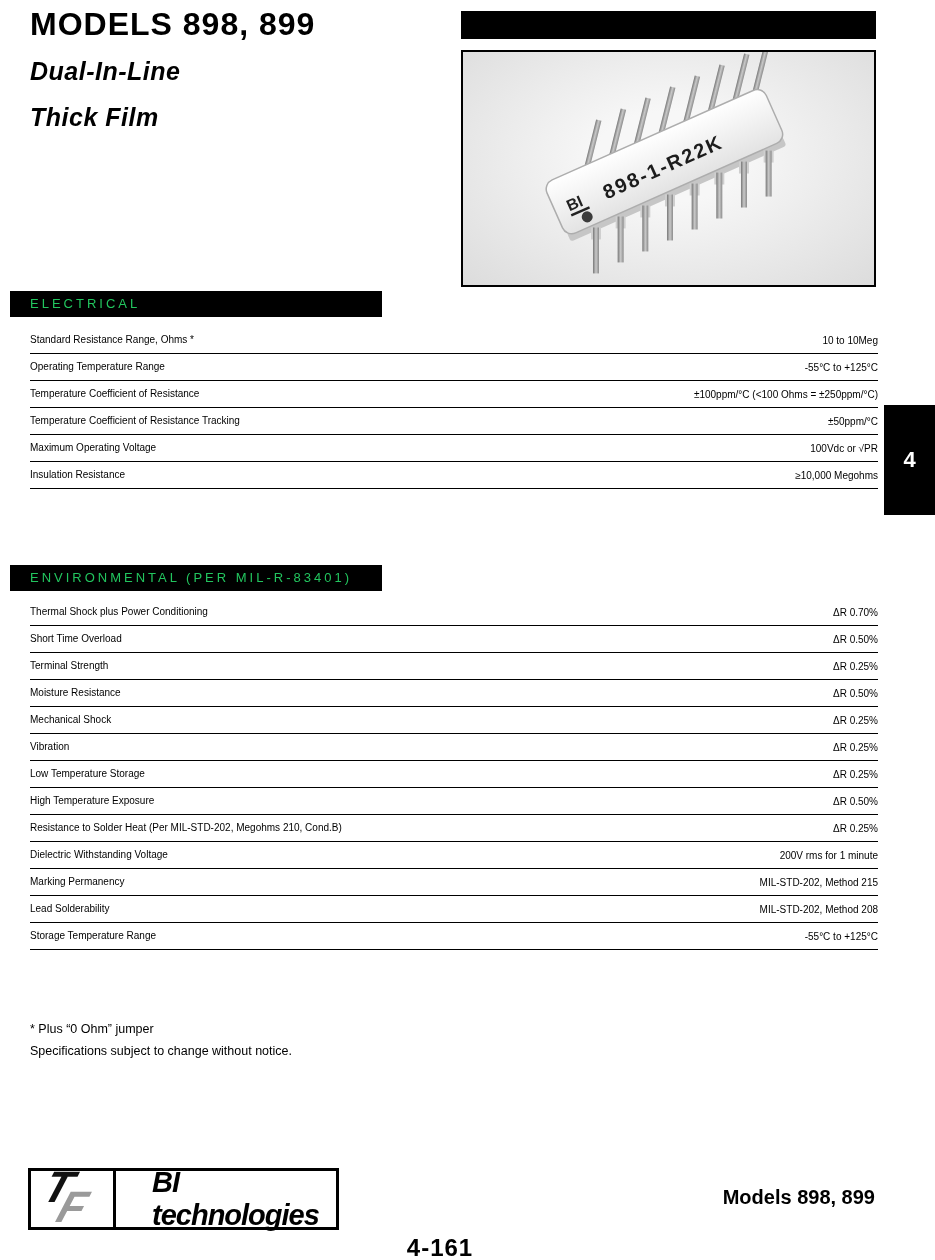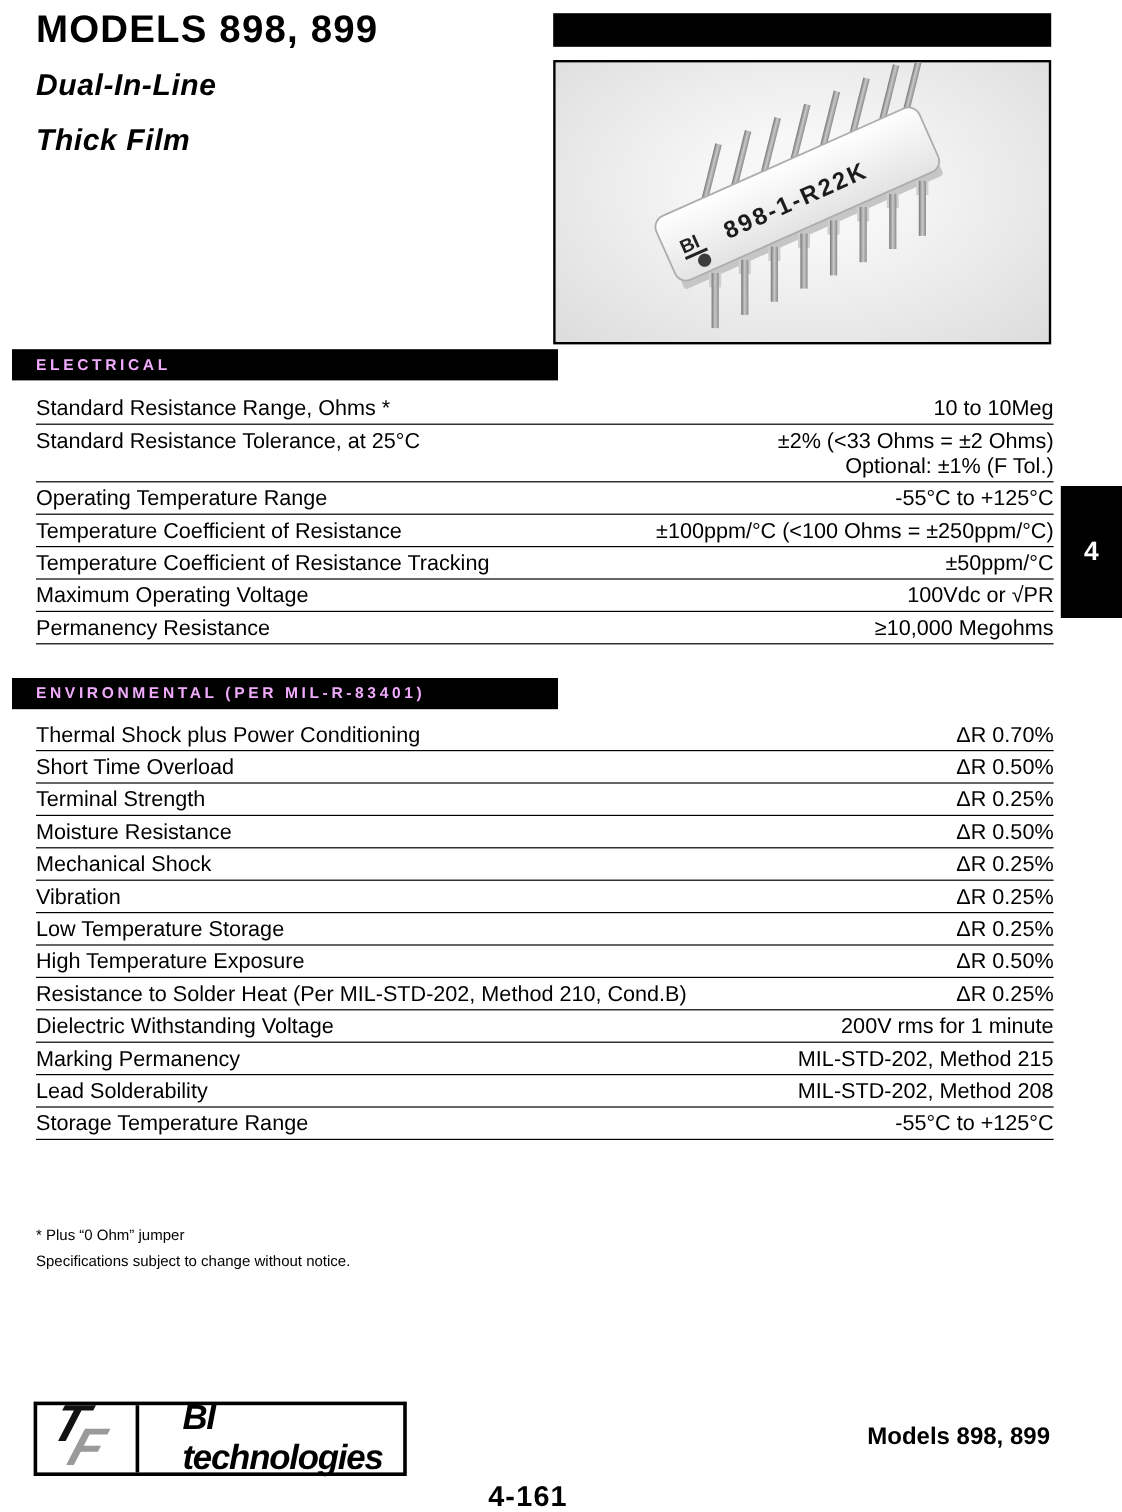"ELECTRICAL" .section-bar { color: #f0abfc -> #22c55e; font-weight: bold -> normal; width: 455px -> 372px }
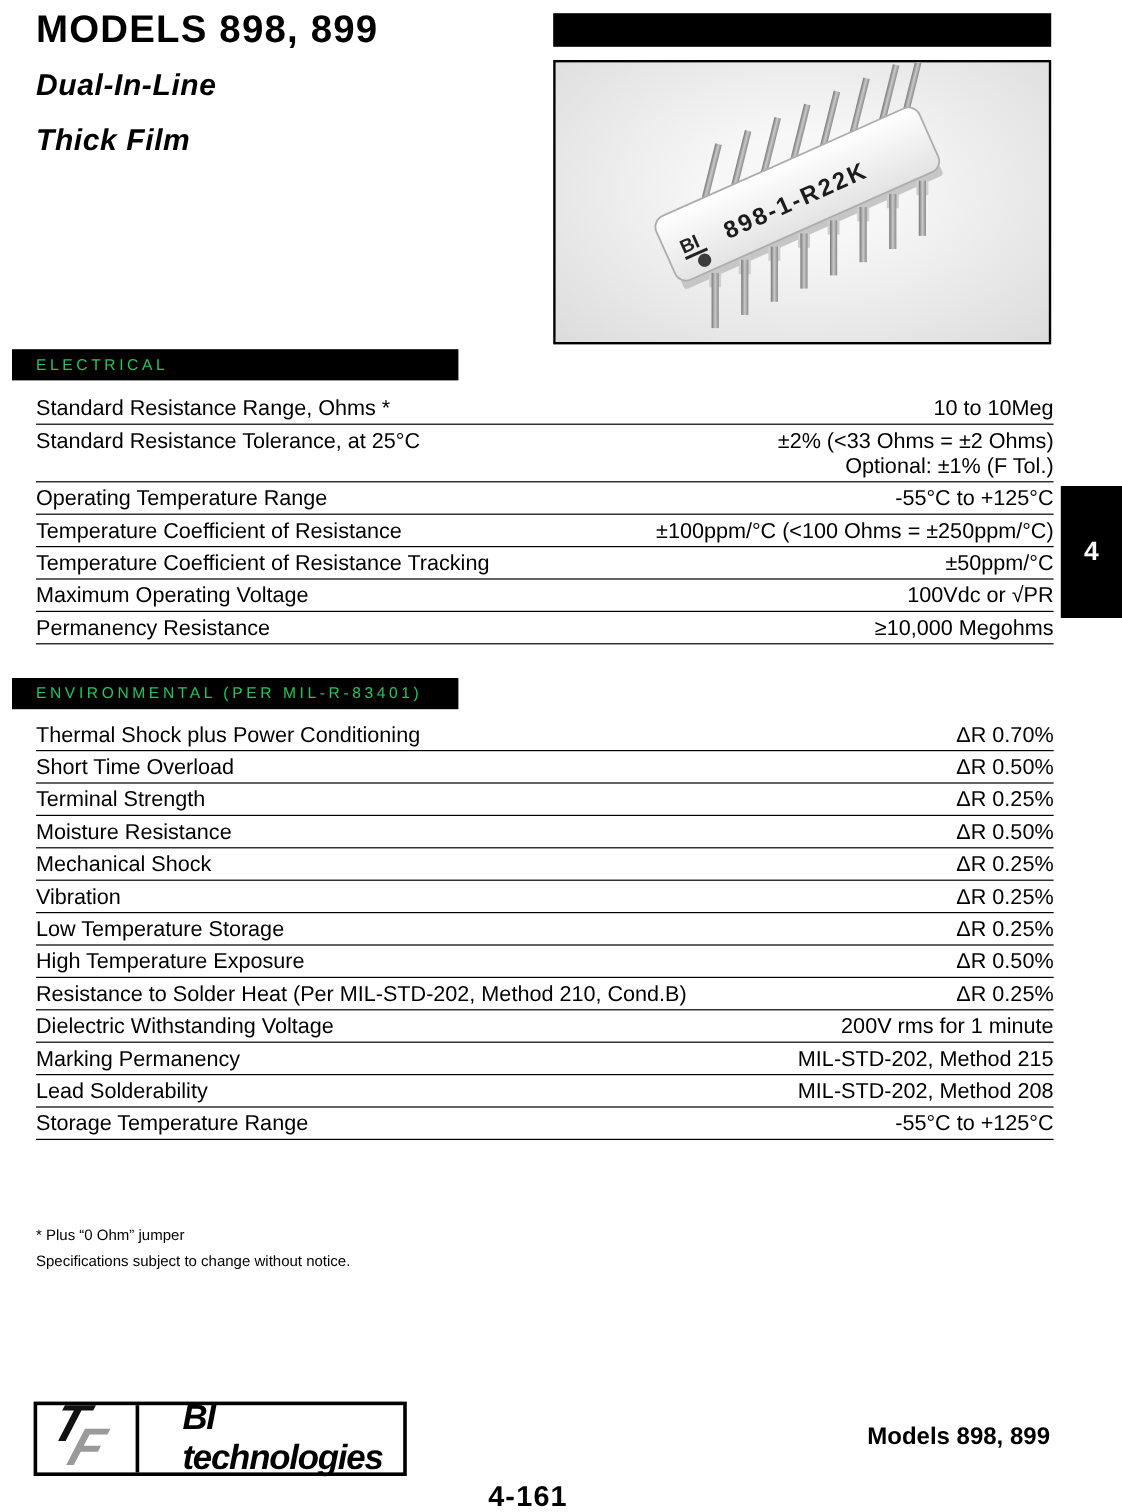"Standard Resistance Range, Ohms *" .spec-table { font-size: 18px -> 10px }
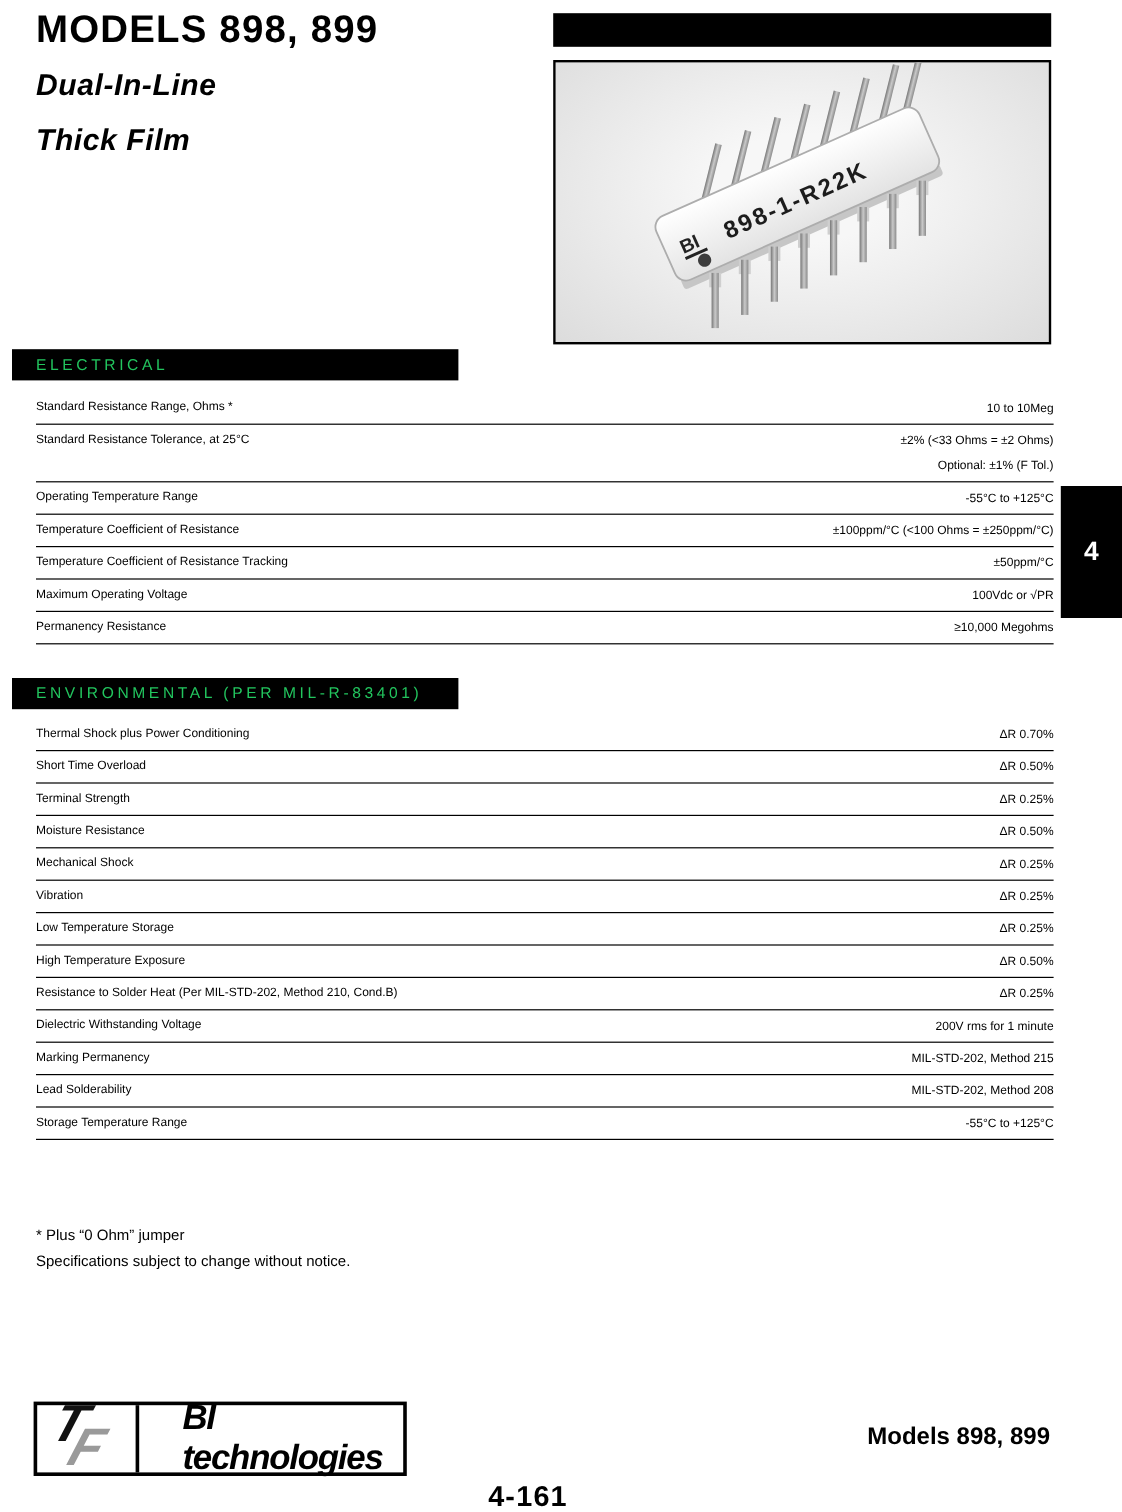"Standard Resistance Tolerance, at 25°C" div.spec-row { html: <div> <span>Standard Resistance Tolerance, at 25°C</span> <span> <div>±2% (&lt;33 Ohms = ±2 Ohms)</div> <div>Optional: ±1% (F Tol.)</div> </span> </div> -> none }
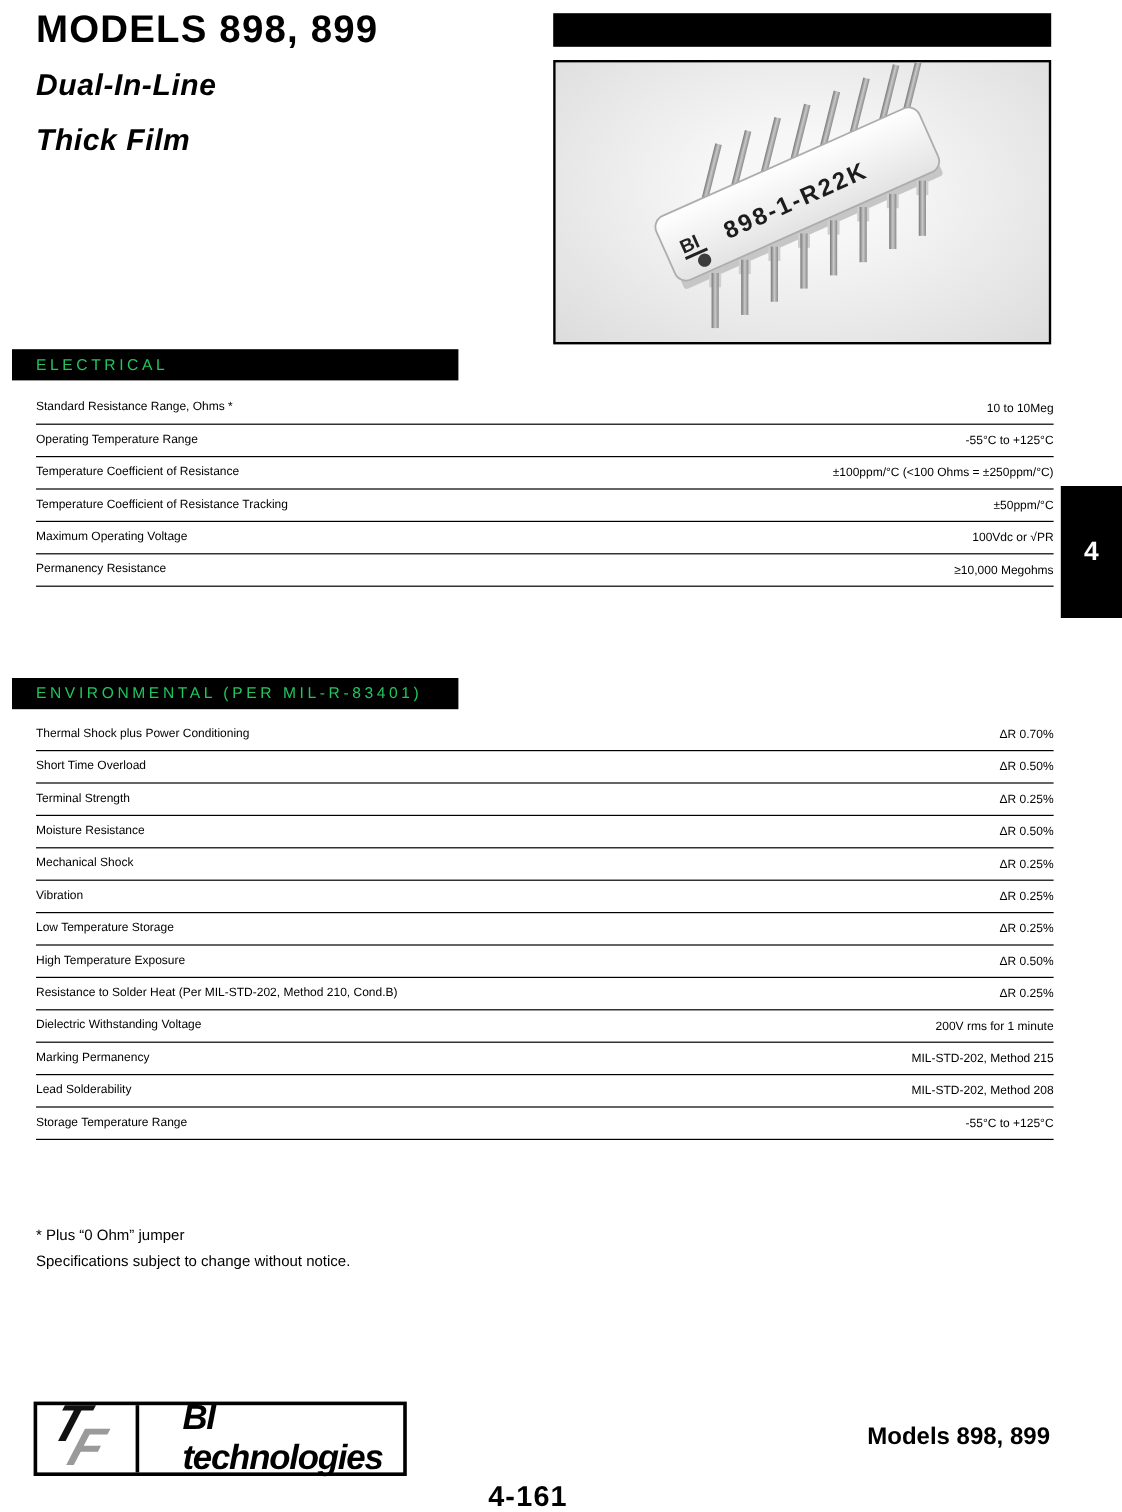"Permanency Resistance" span.spec-label { text: Permanency -> Insulation }
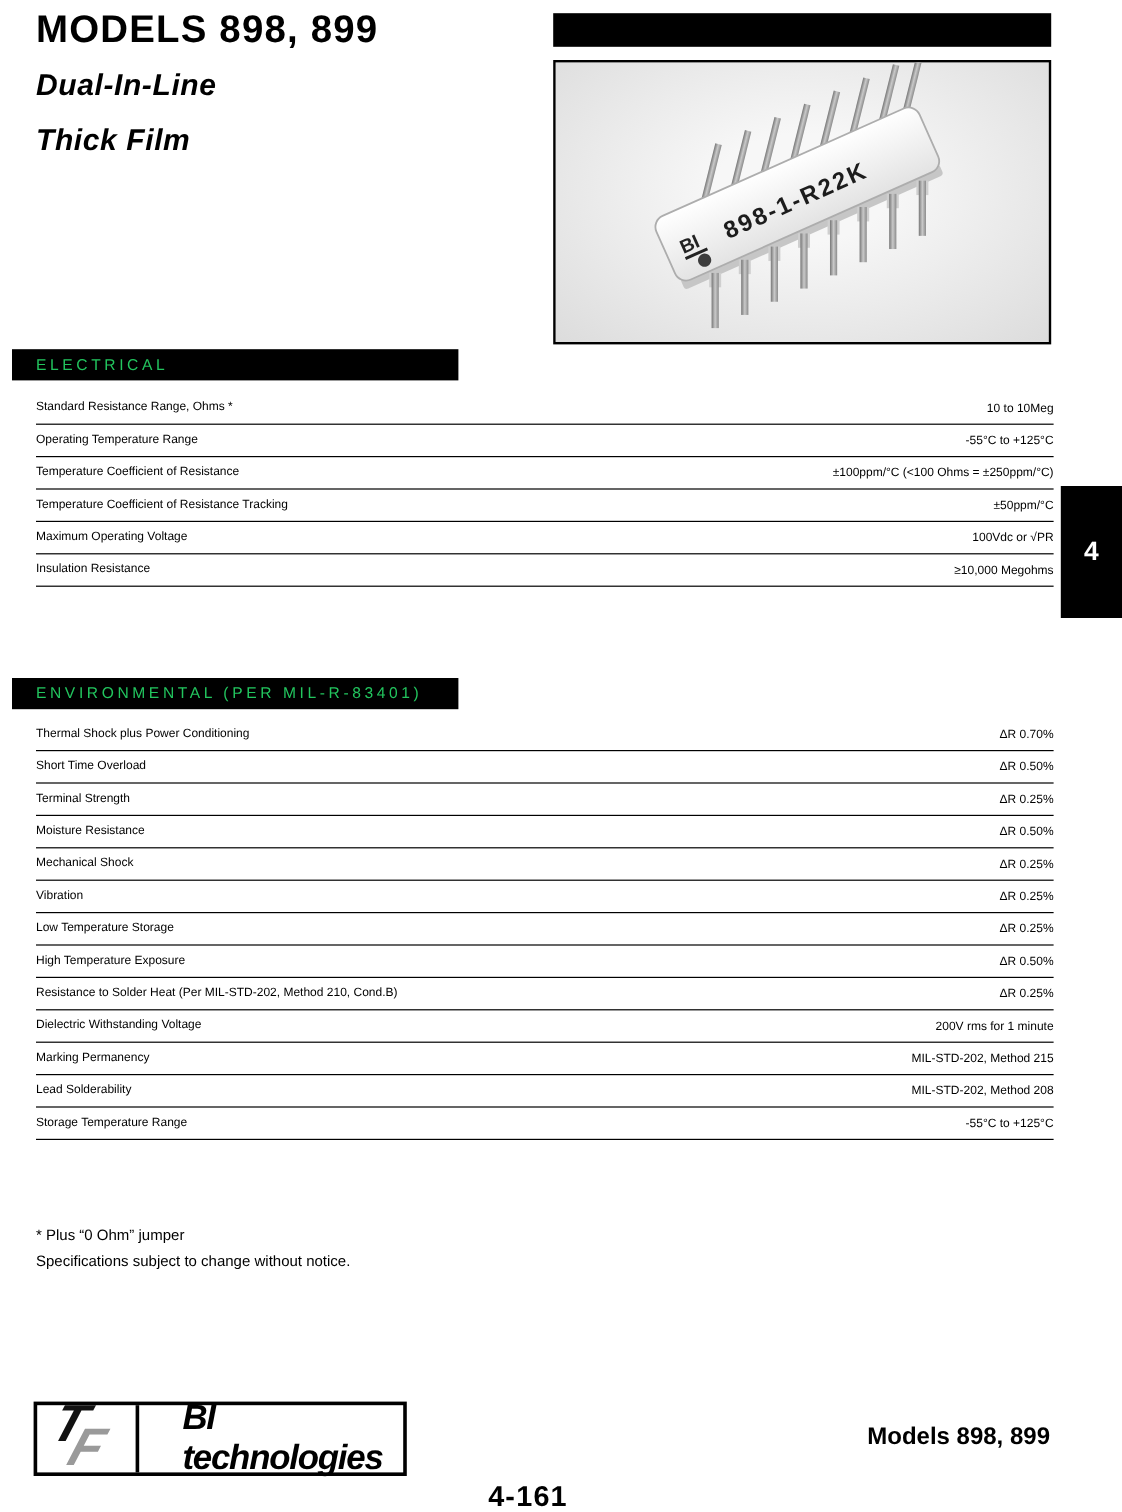"Resistance to Solder Heat (Per" span.spec-label { text: Method -> Megohms }
